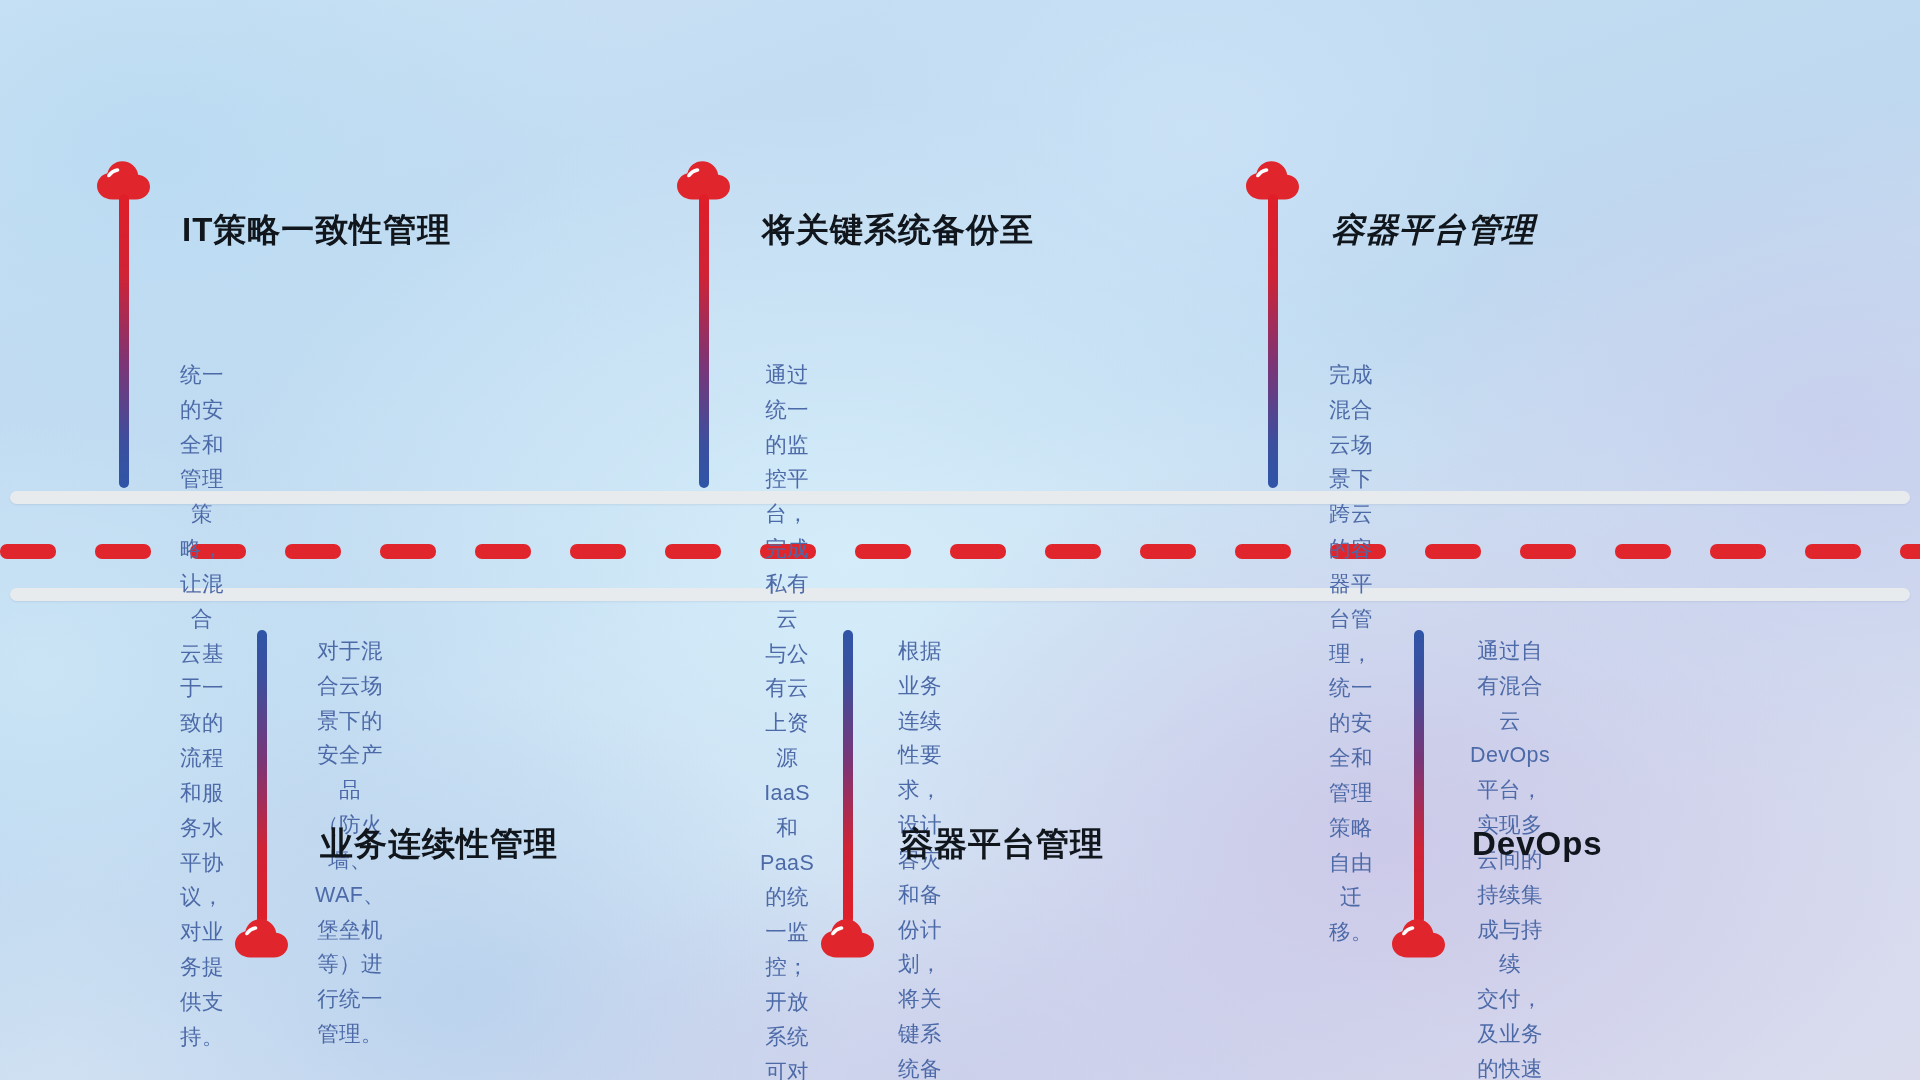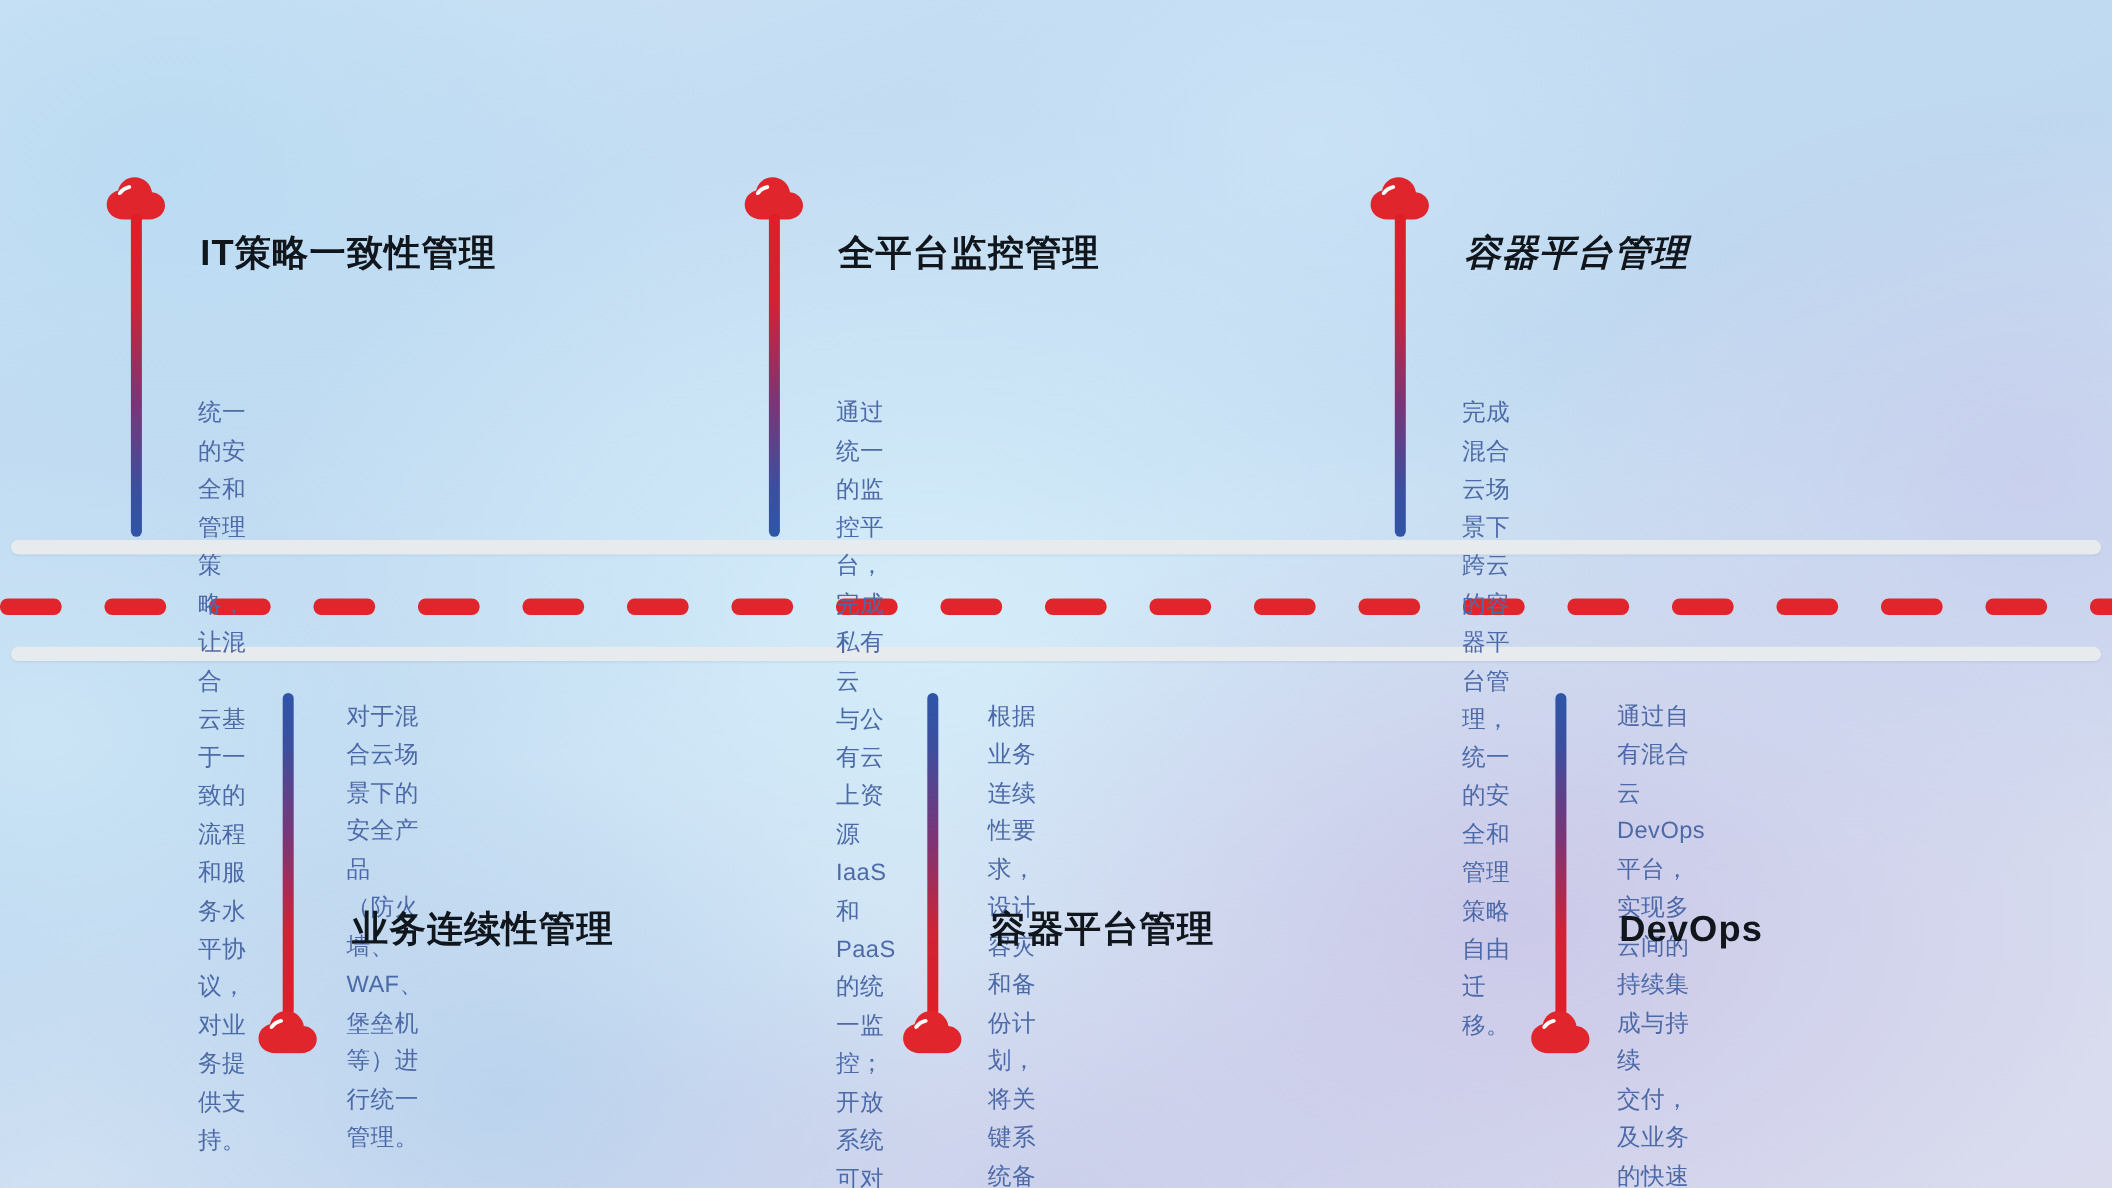"全平台监控管理" div.title { text: 全平台监控管理 -> 将关键系统备份至 }
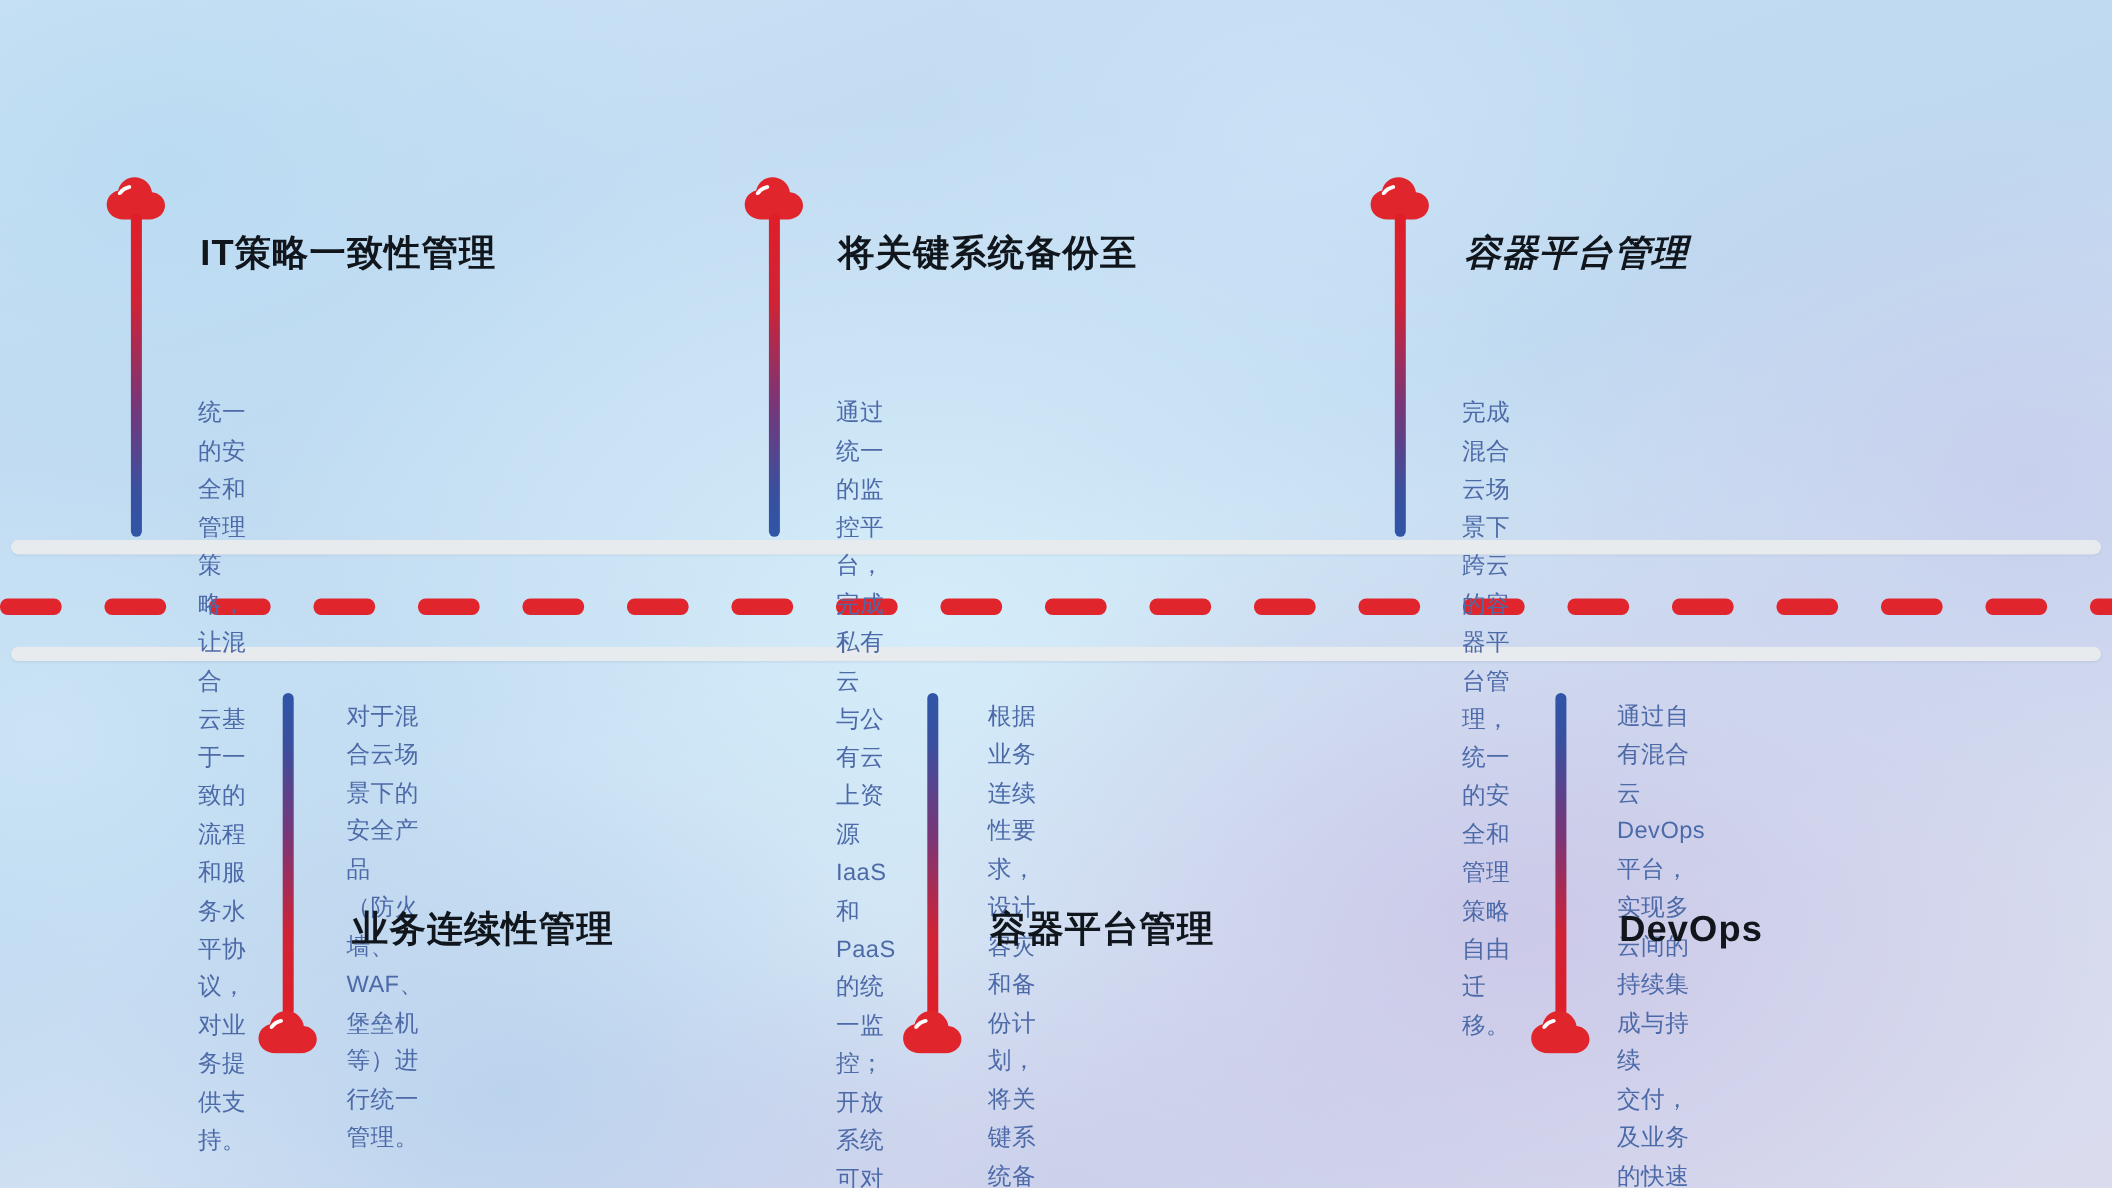"统一的安全和管理策略，让混合" .body { text-align: none -> center }
